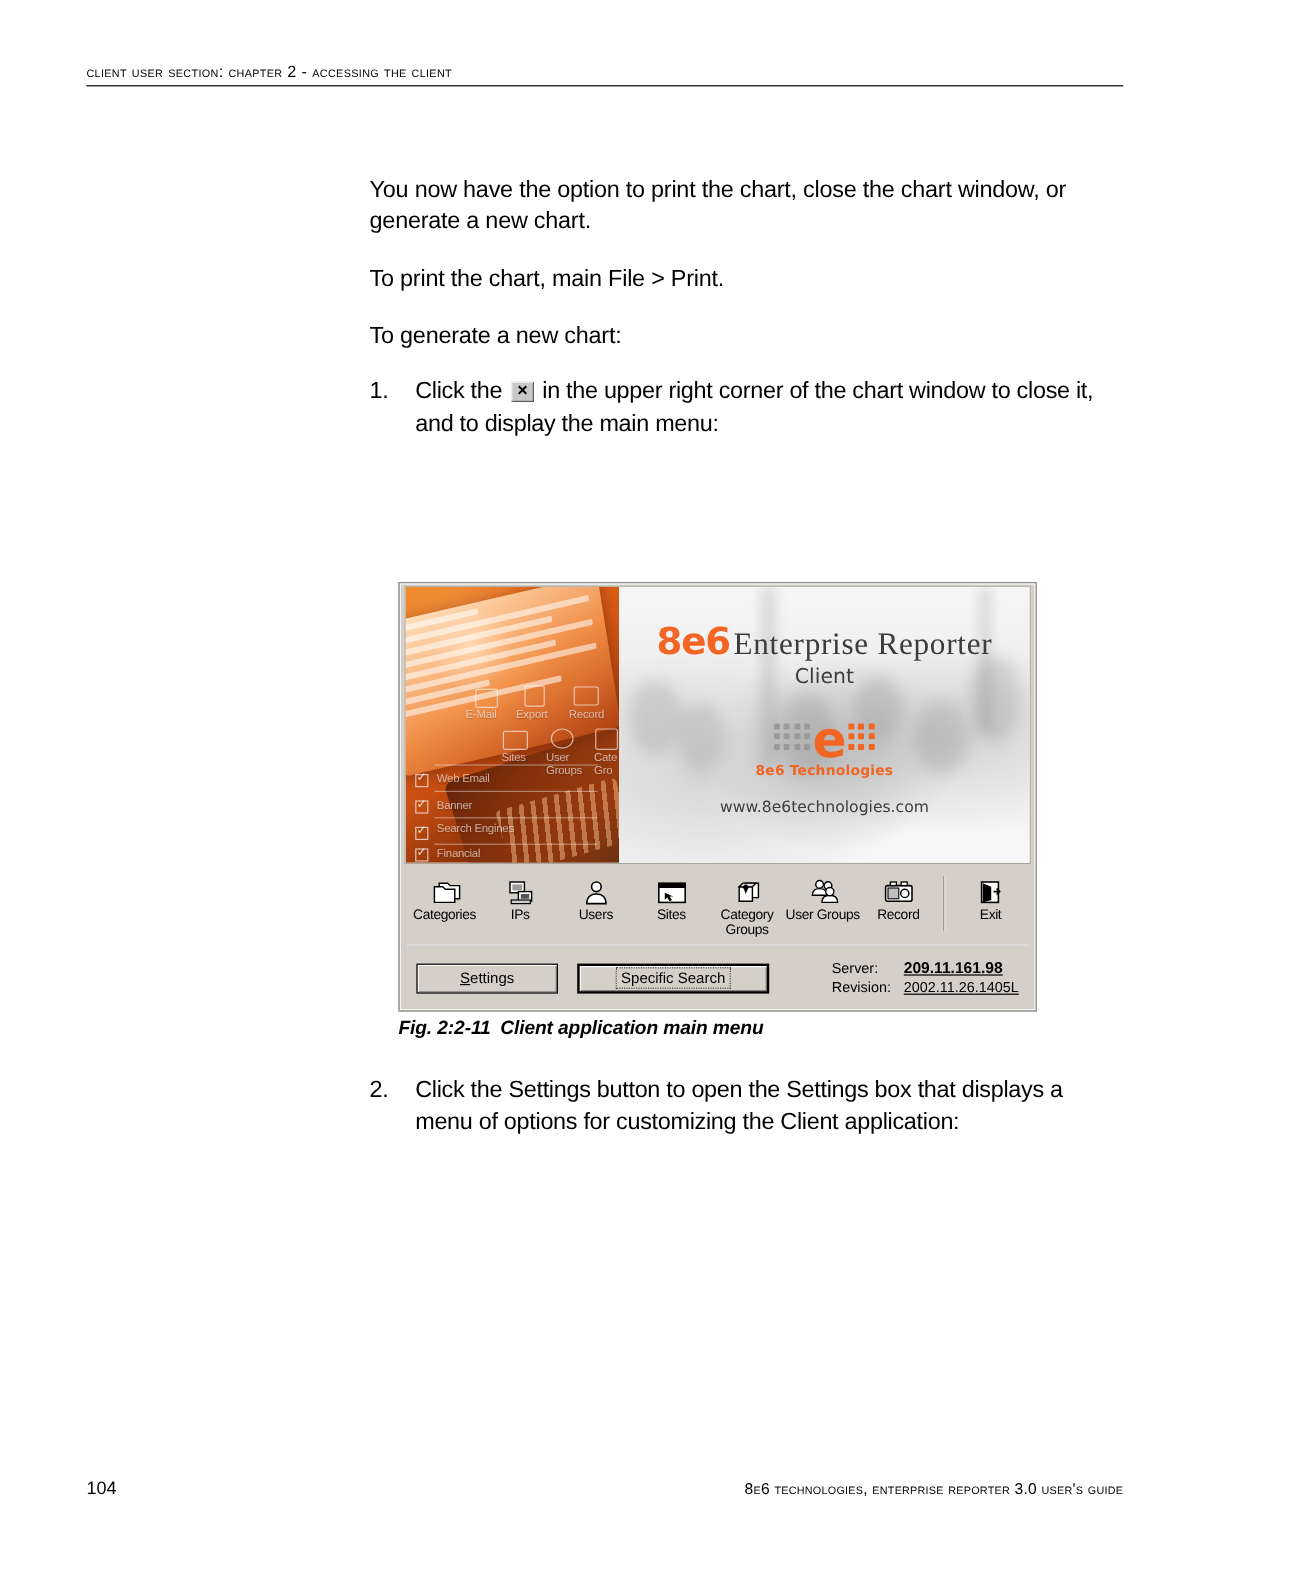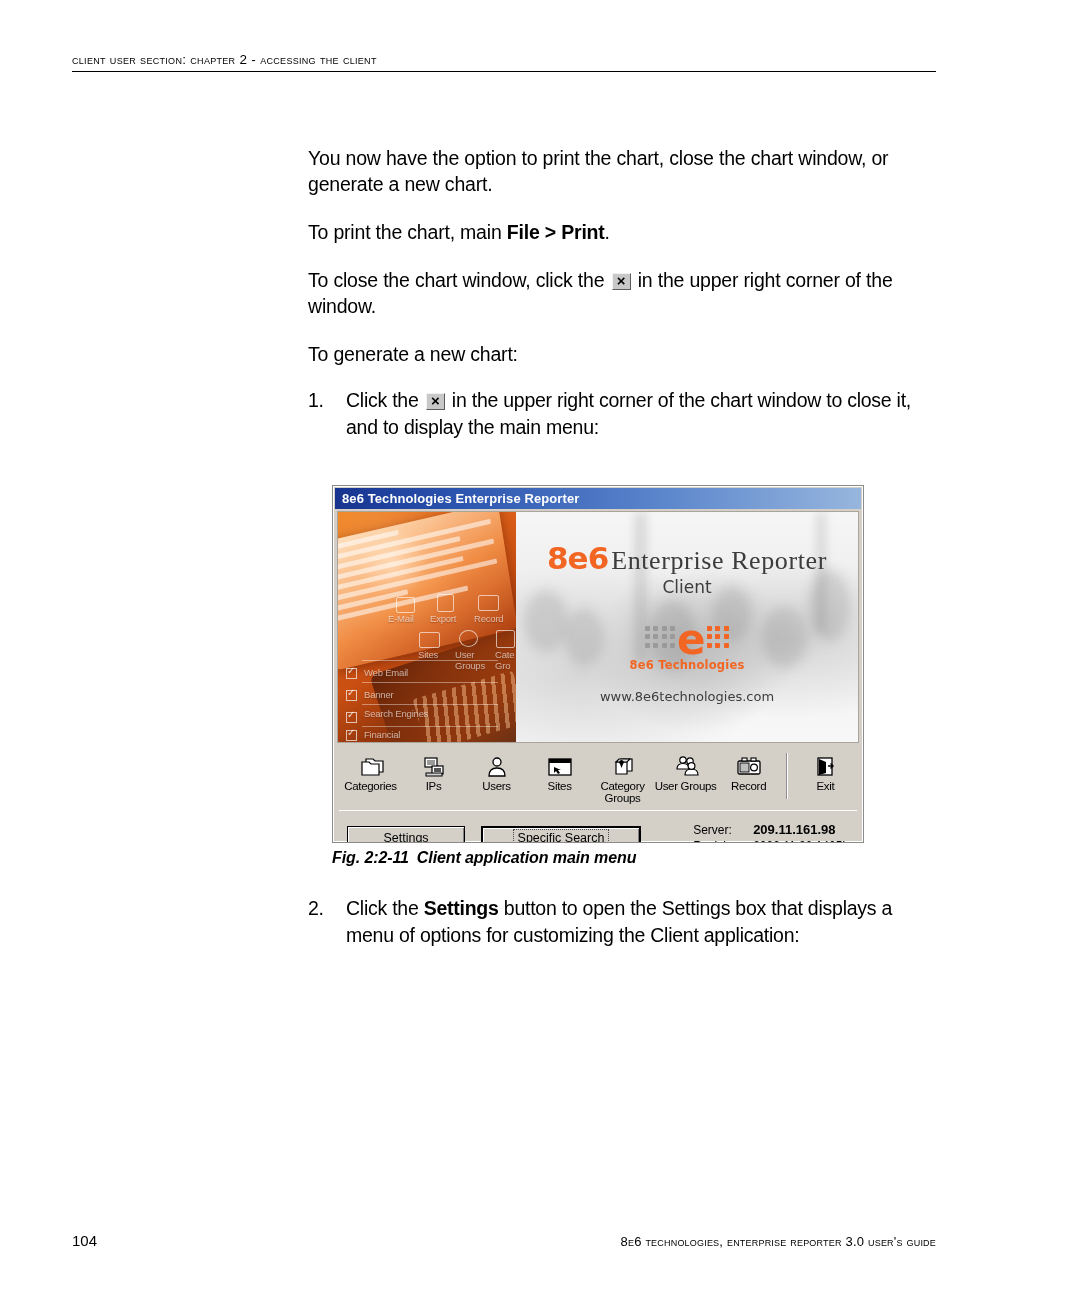"File > Print" .bold { font-weight: bold -> normal }
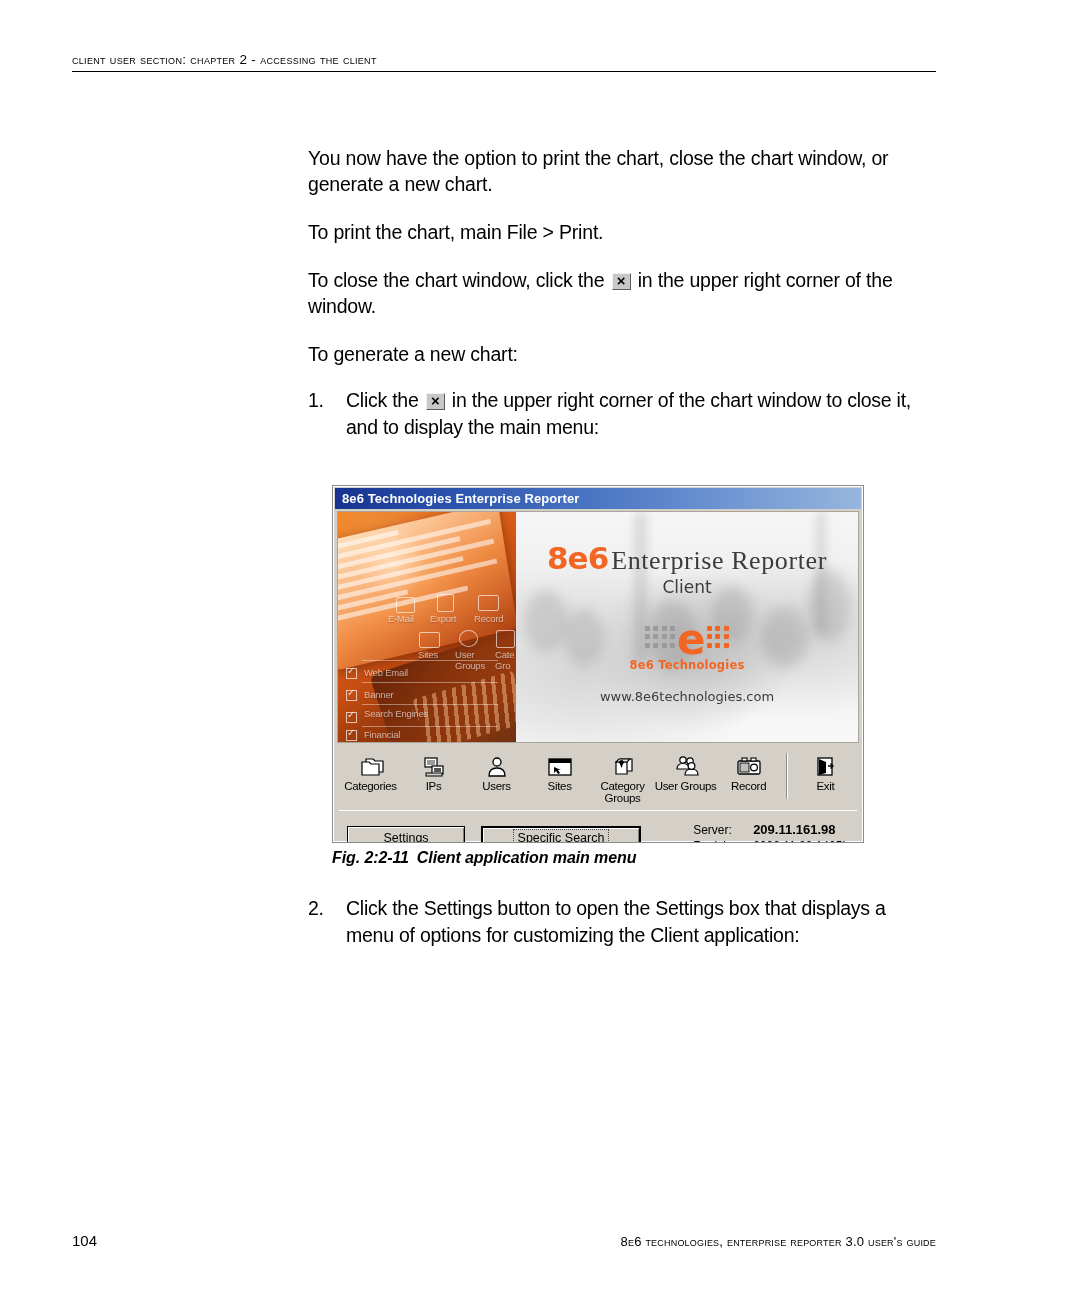"To close the chart window," p.para { html: <p><span>To close the chart window, click the </span><span></span><span> in the upper right corner of the window.</span></p> -> none }
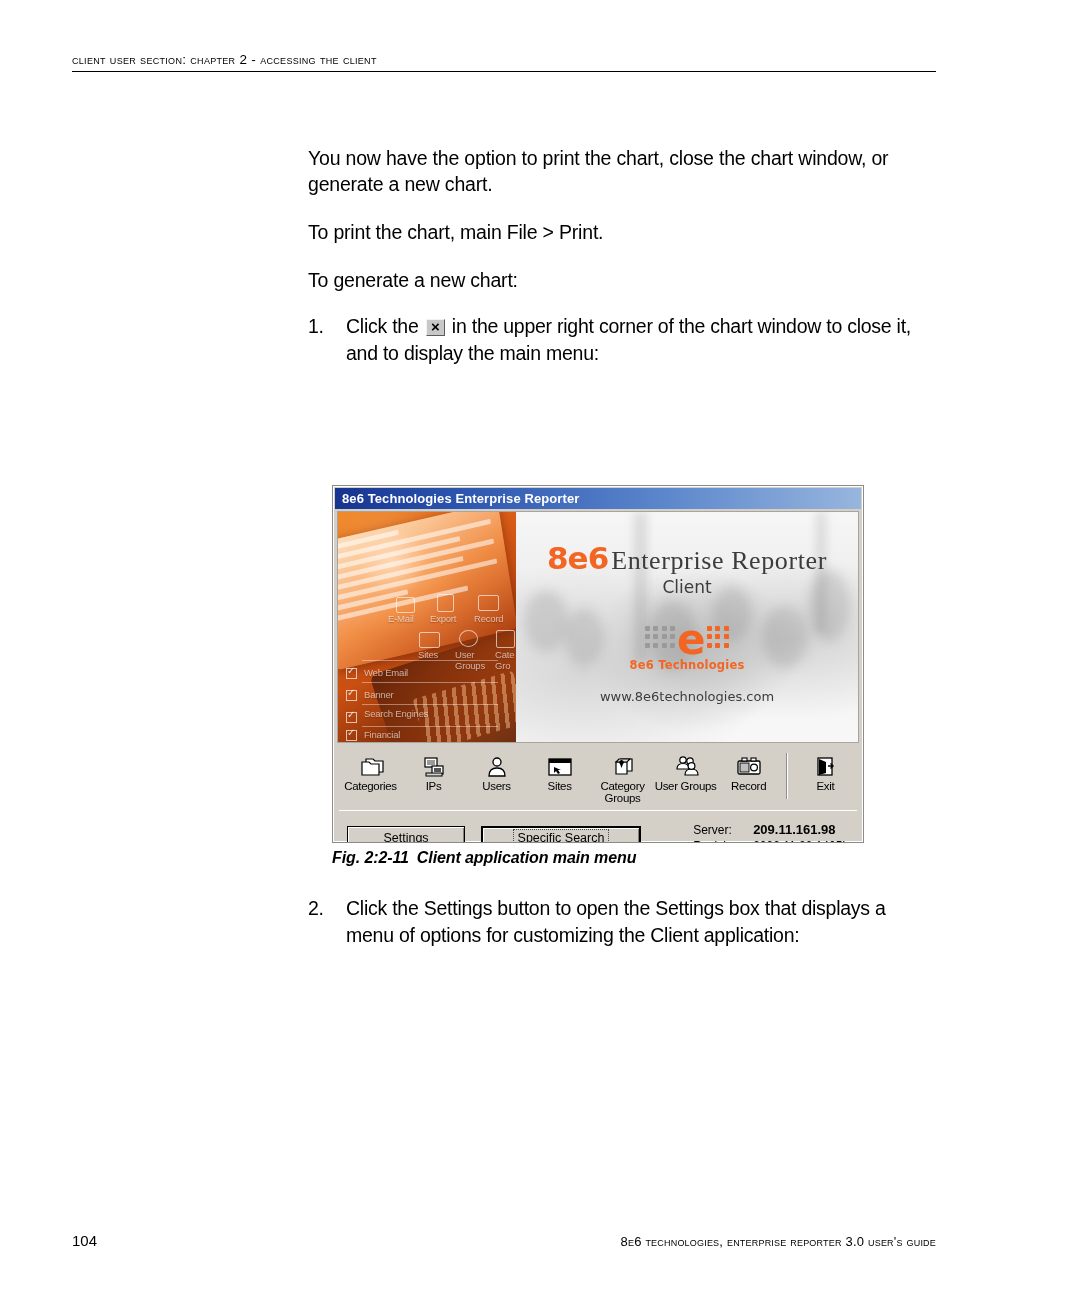"8e6 Technologies Enterprise Reporter" div.titlebar { html: <div> <span>8e6 Technologies Enterprise Reporter</span> </div> -> none }
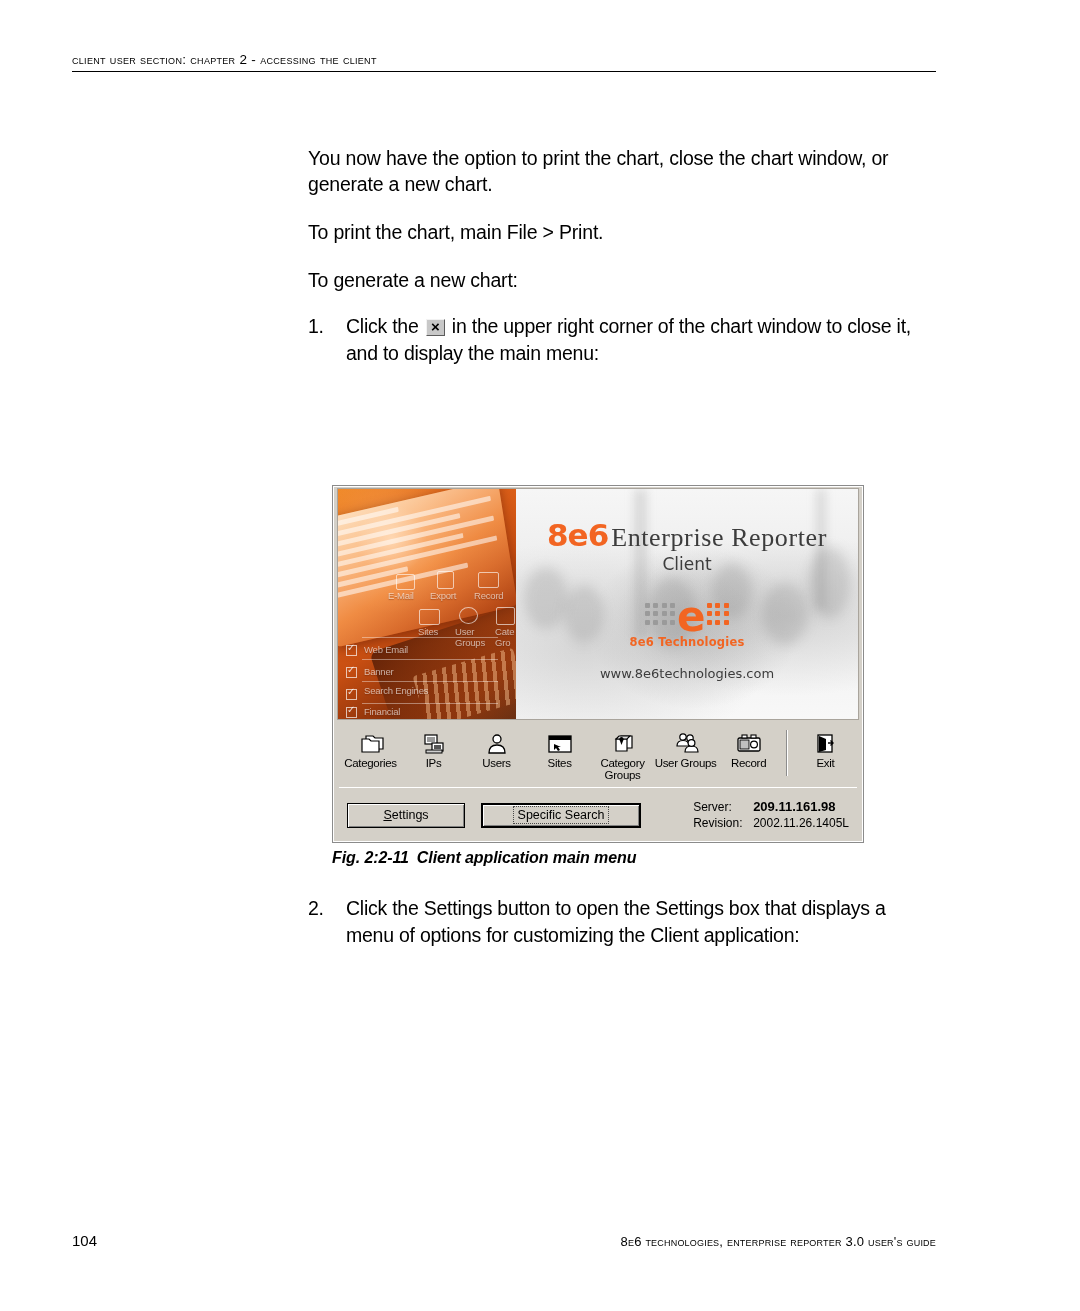"209.11.161.98" .server-info .val { text-decoration: none -> underline }
